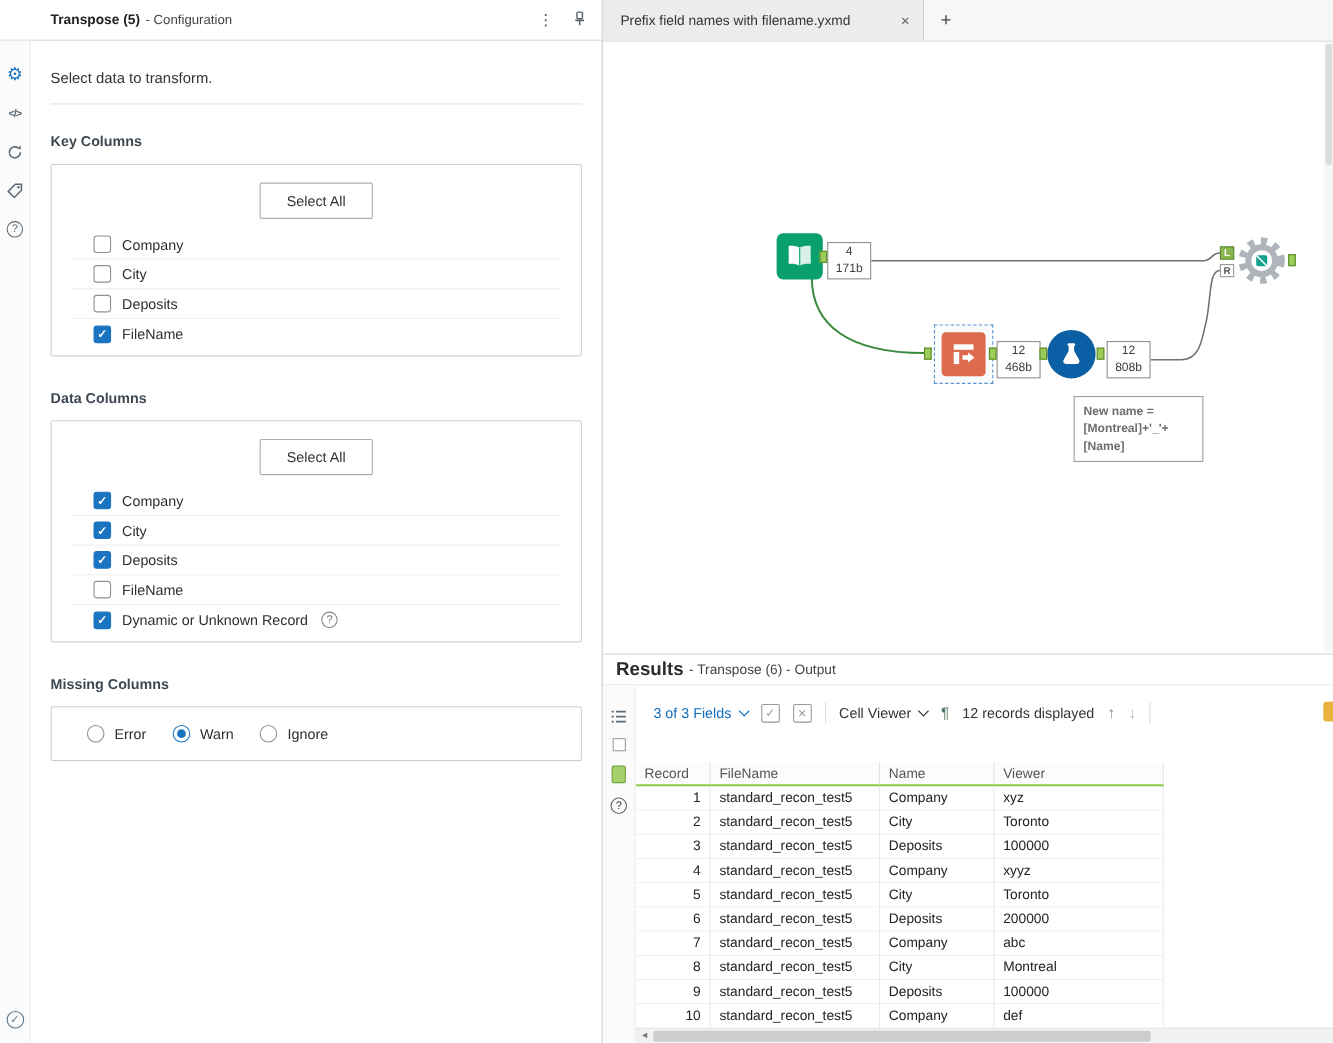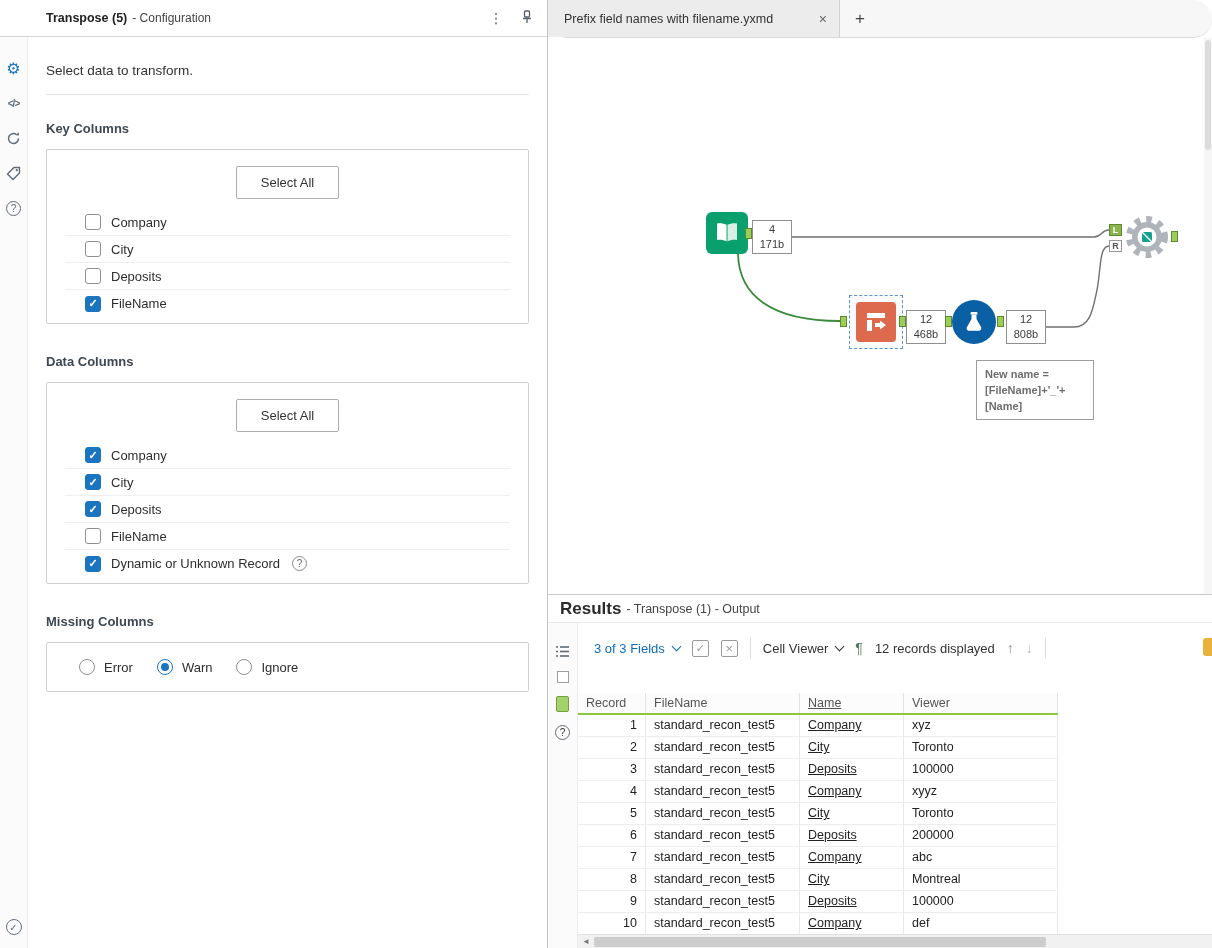"Prefix field names with filename.yxmd" .tabbar { border-radius: 19px -> none }
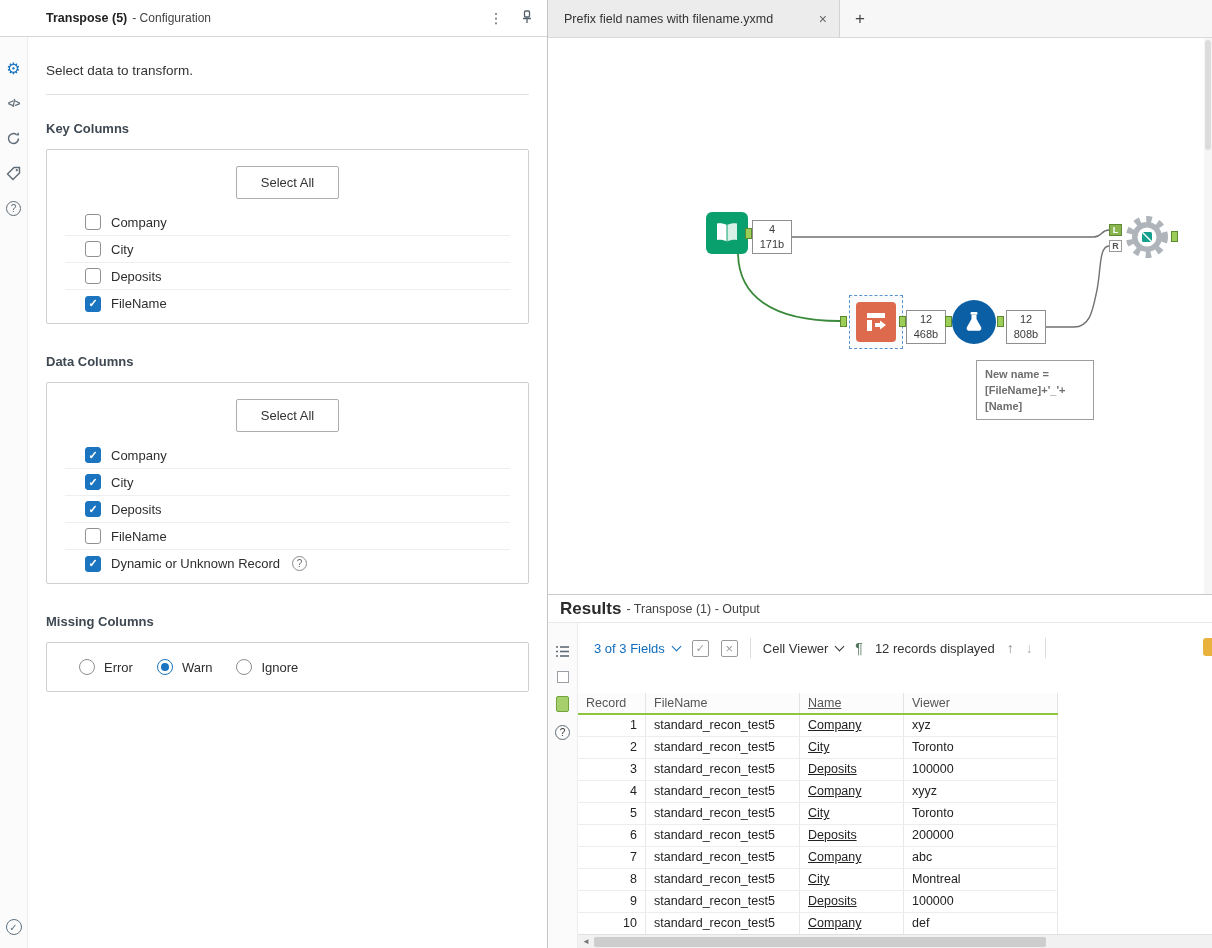"[FileName]+'_'+" div { text: FileName -> Montreal }
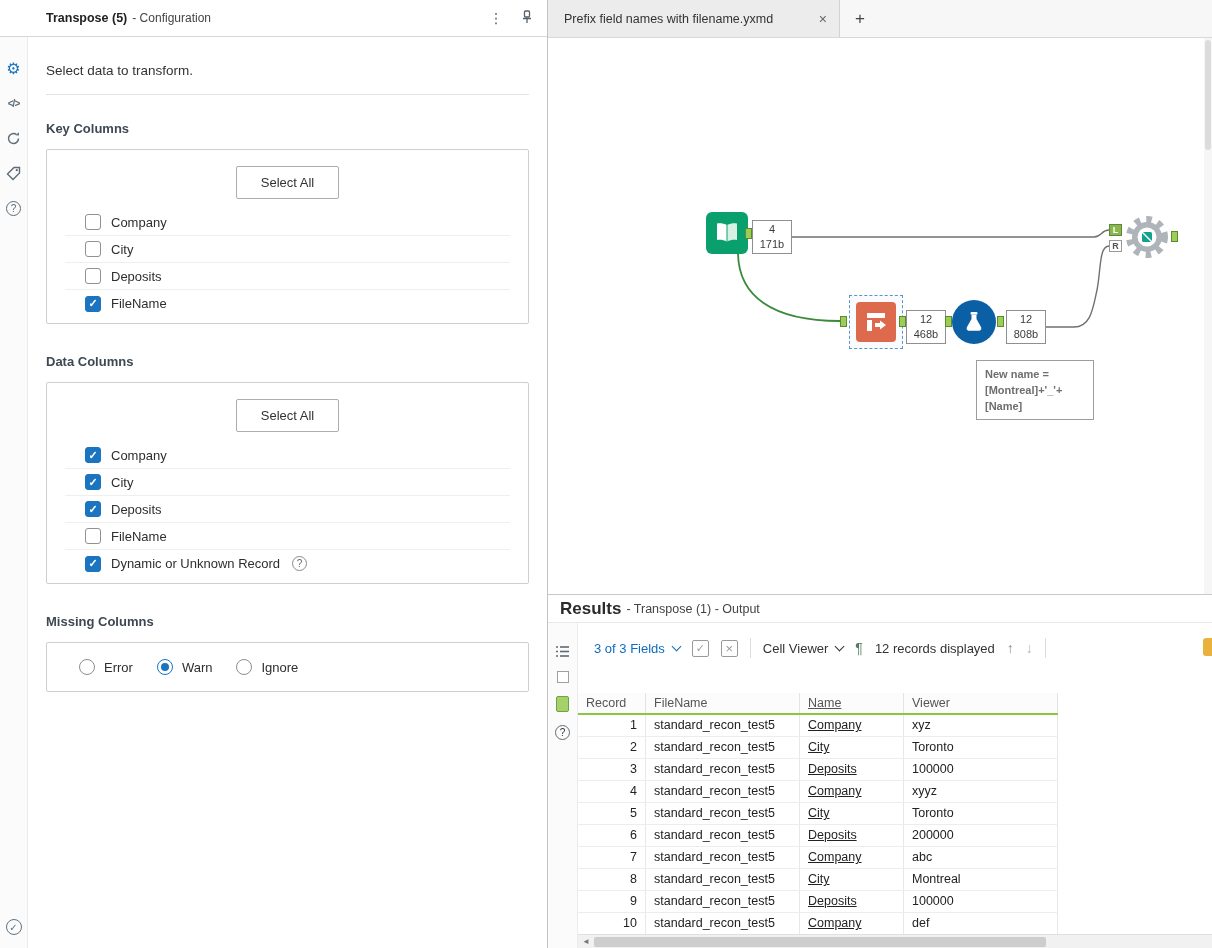"- Transpose (1) - Output" span.res-suffix { text: 1 -> 6 }
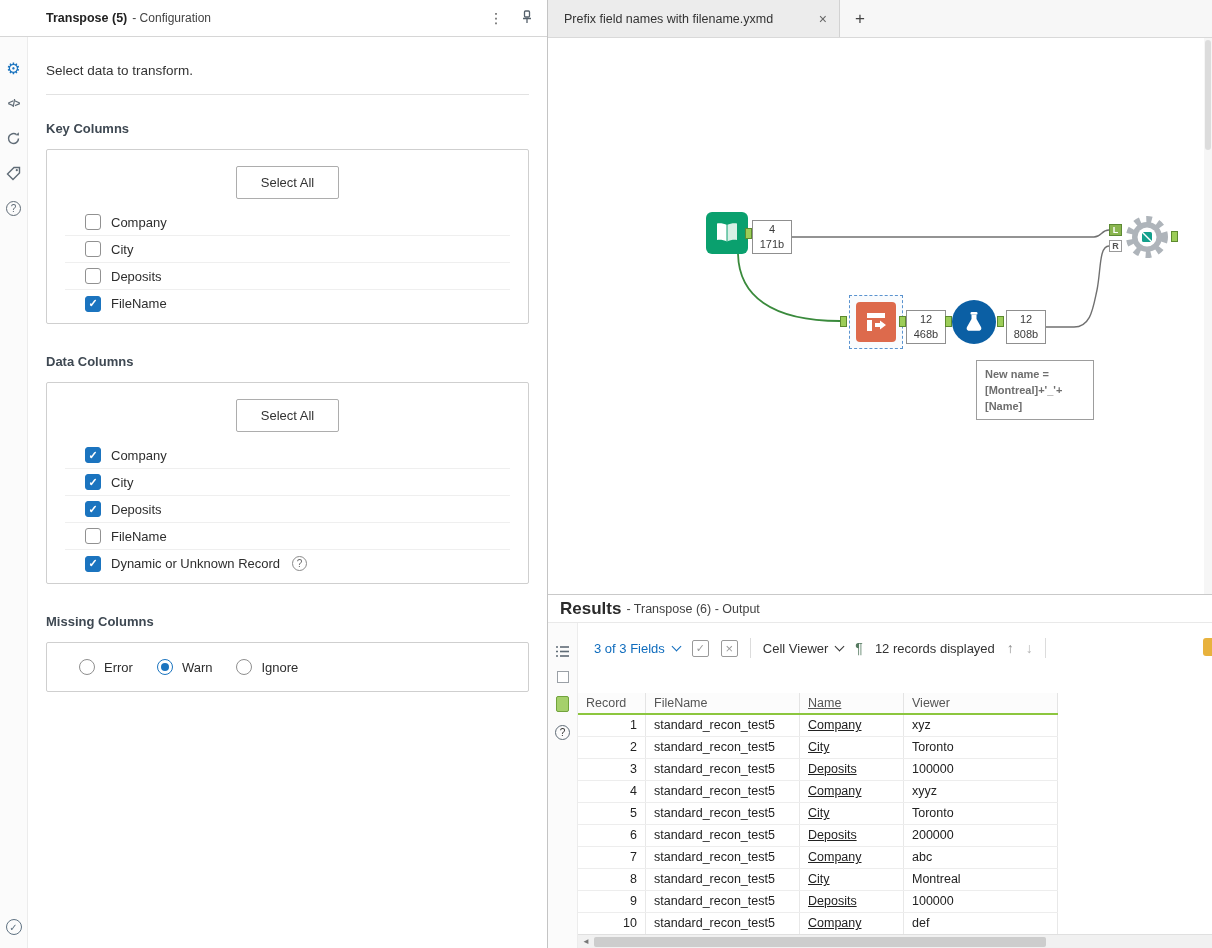"Name" .c2 { text-decoration: underline -> none }
